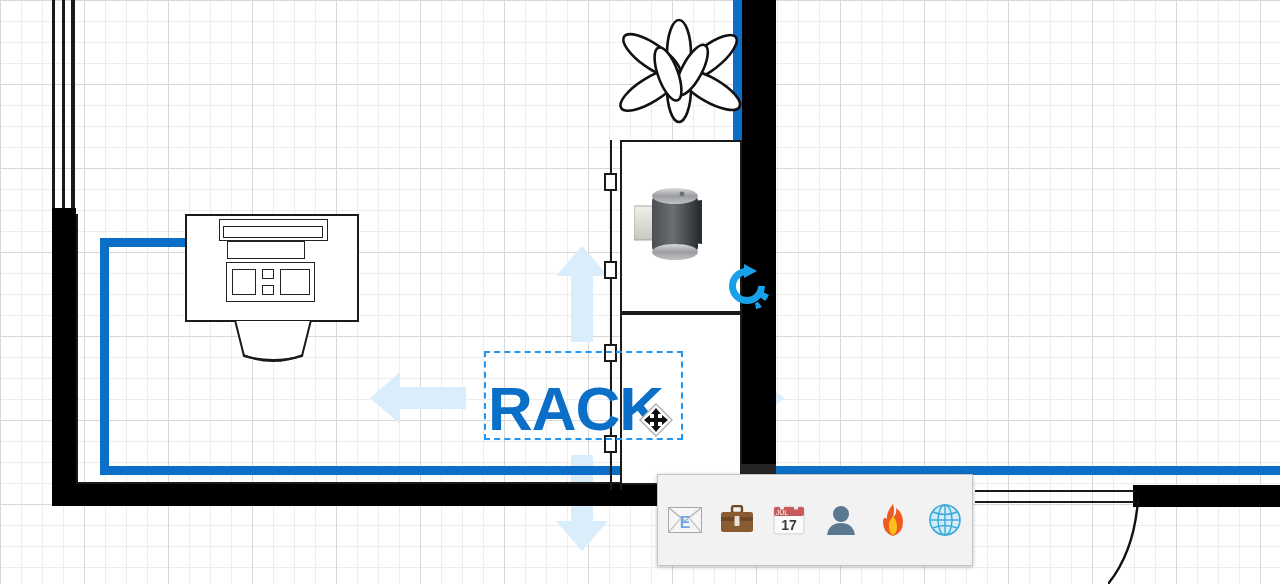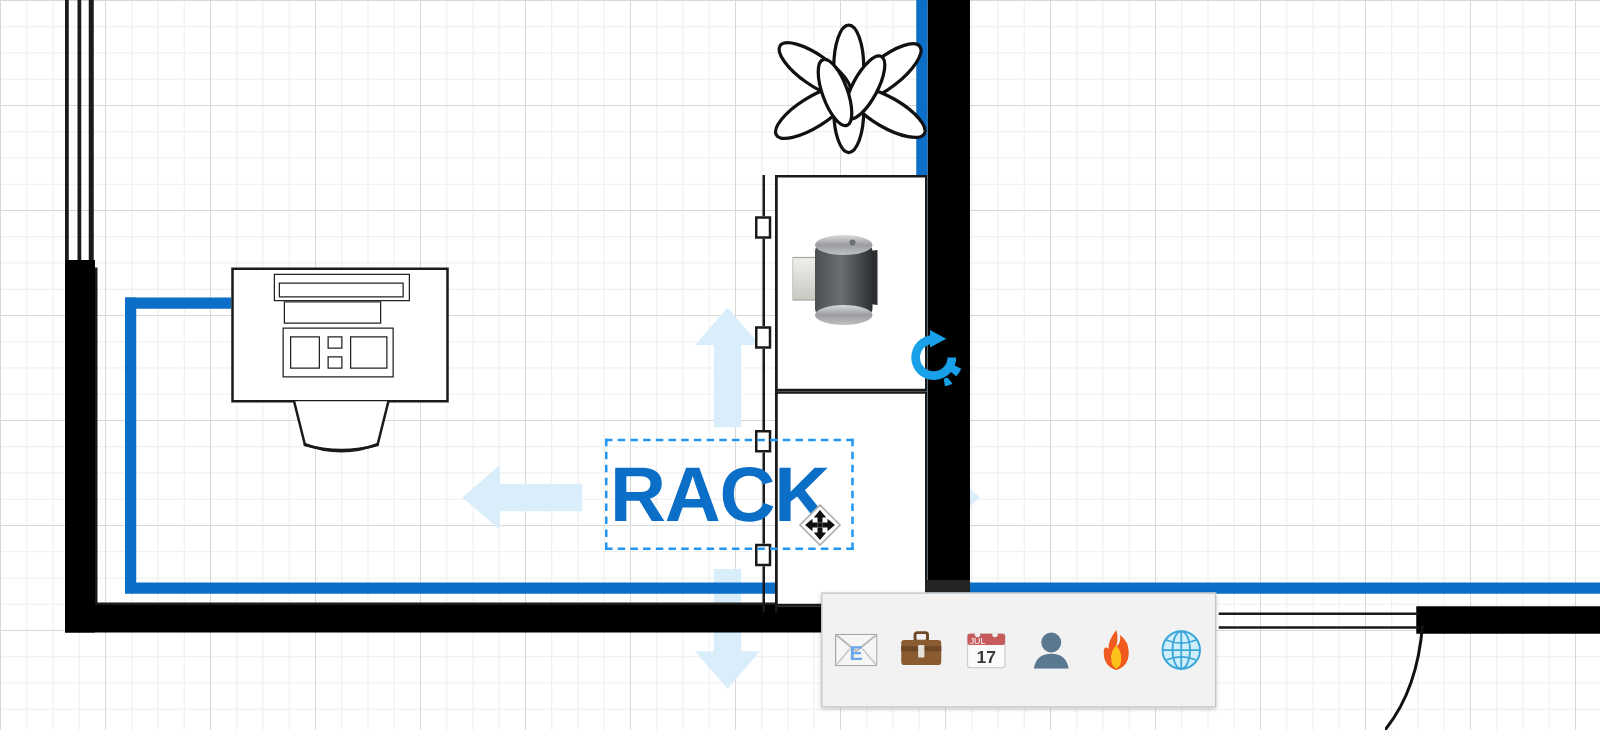"RACK" div.rack-label { top: 366px -> 378px }
